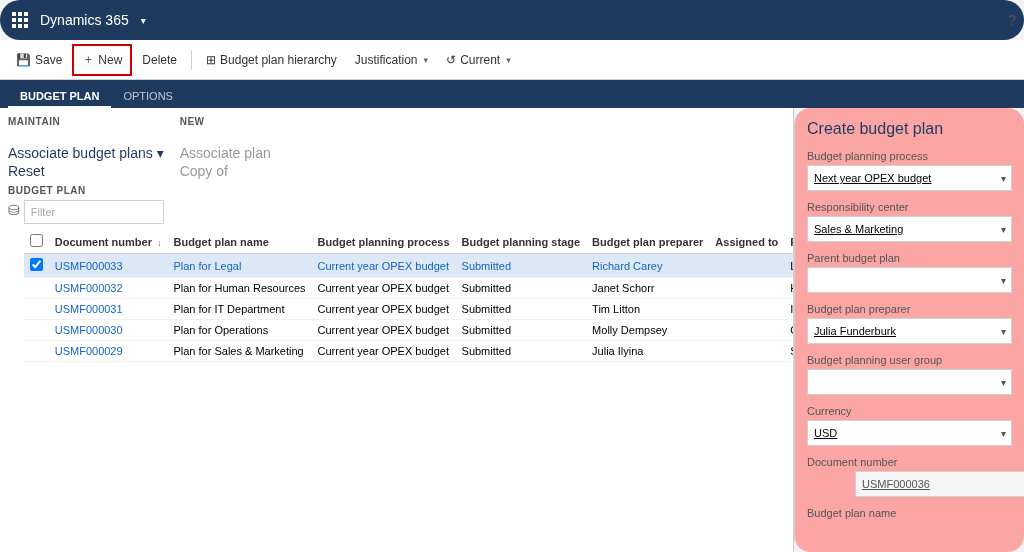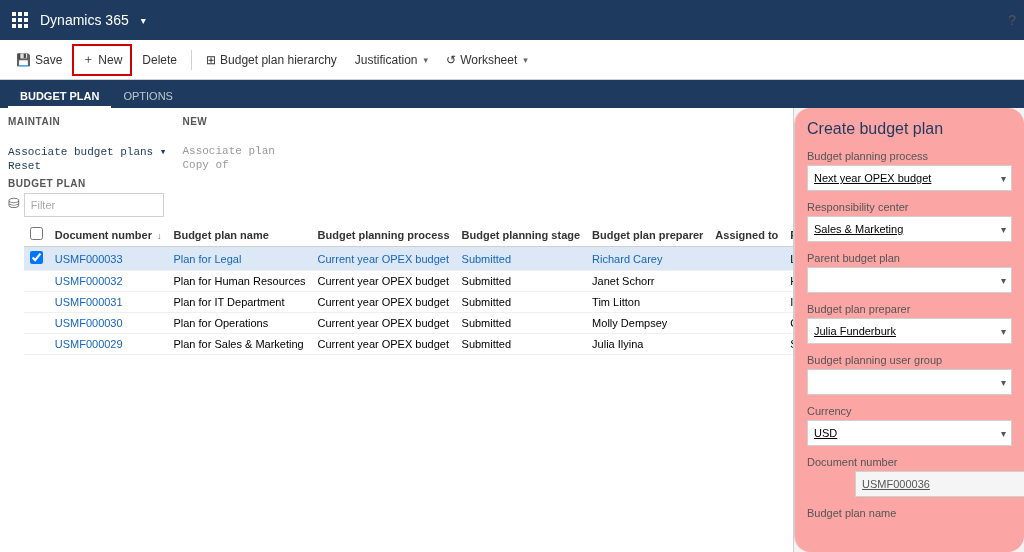"Dynamics 365" .top-nav { border-radius: none -> 20px }
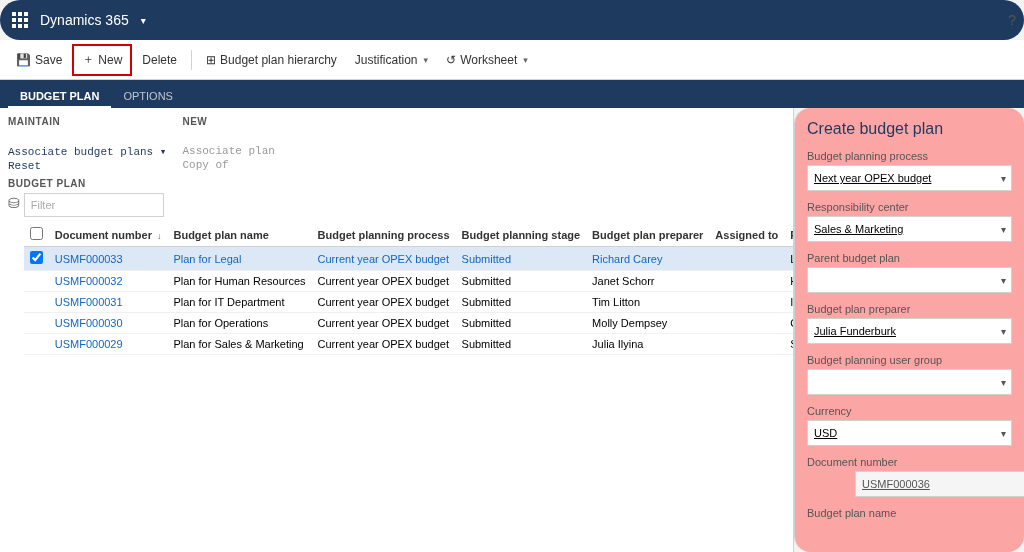"Worksheet" span { text: Worksheet -> Current }
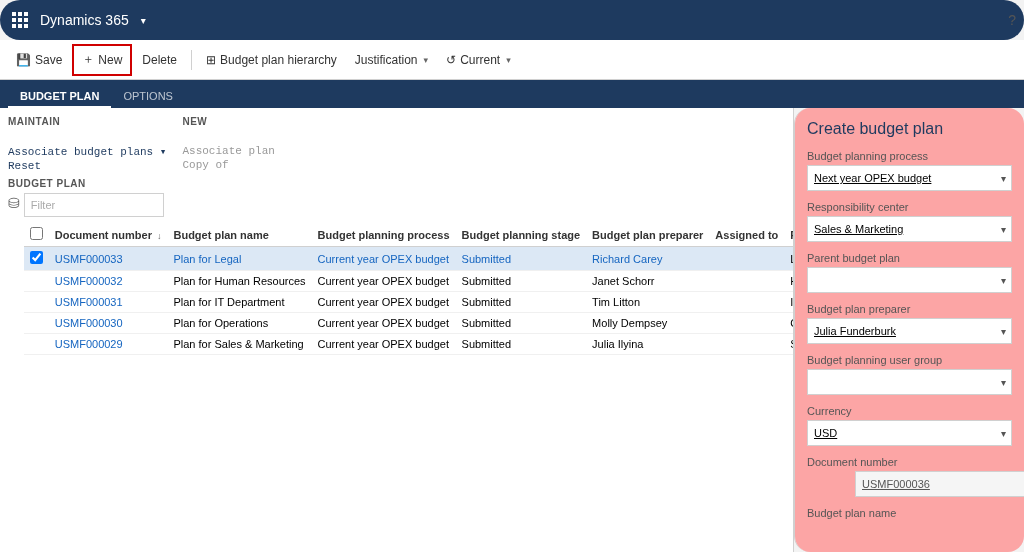"Associate budget plans ▾" .action-link { font-family: Liberation Mono, monospace -> none; font-size: 11px -> 14px }
